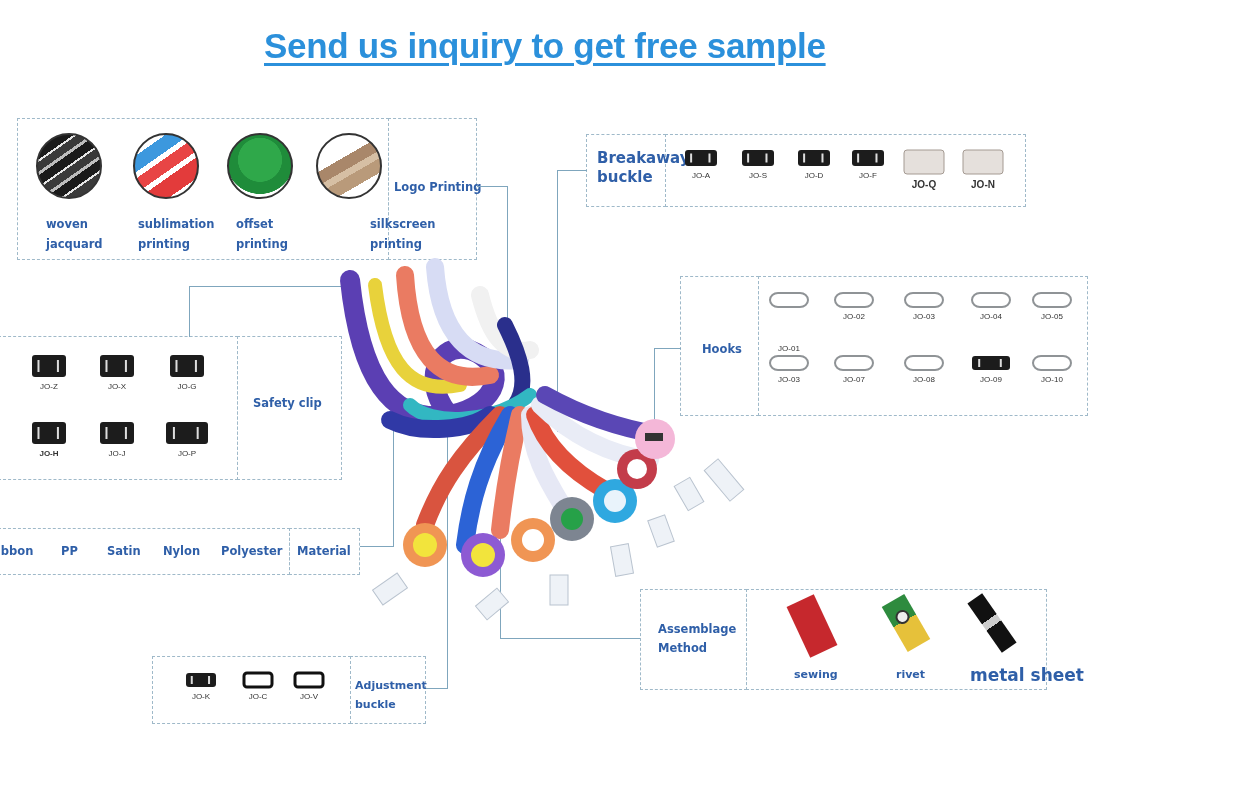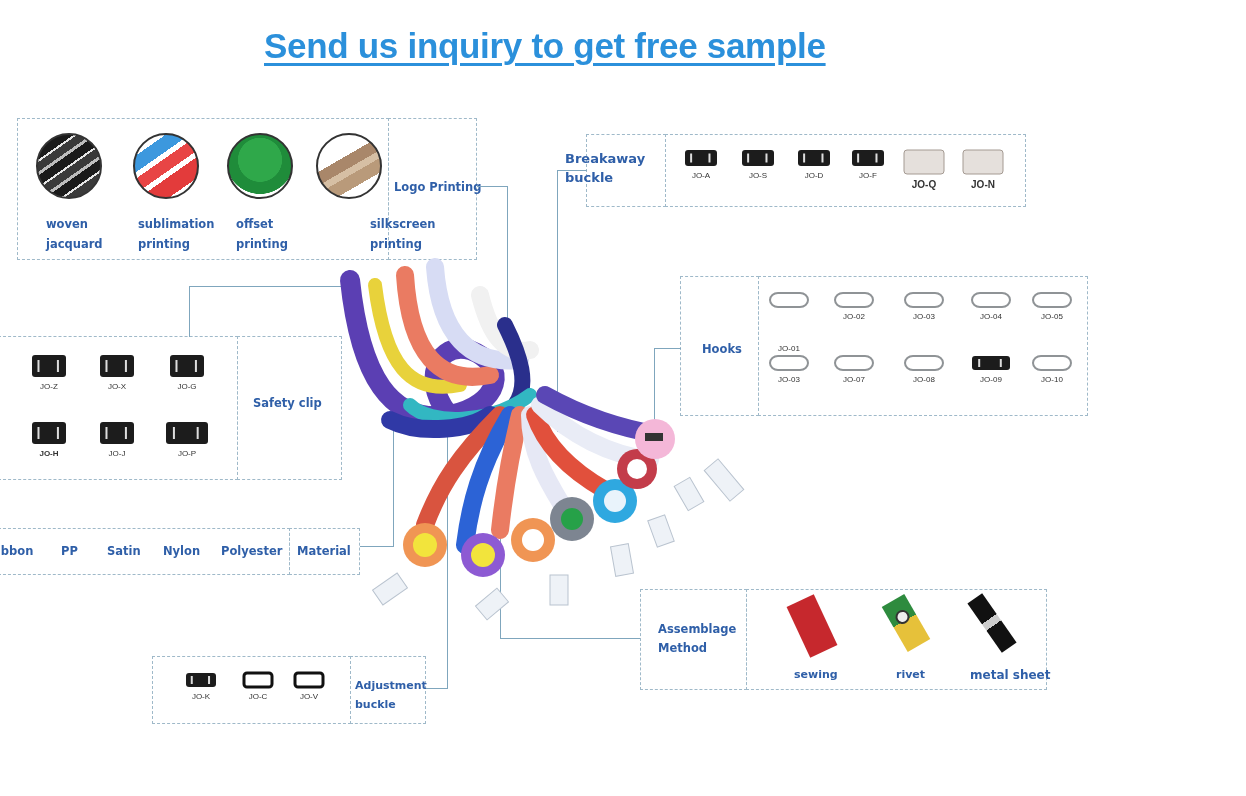"Breakaway" div.lbl { font-size: 13px -> 15px; left: 565px -> 597px }
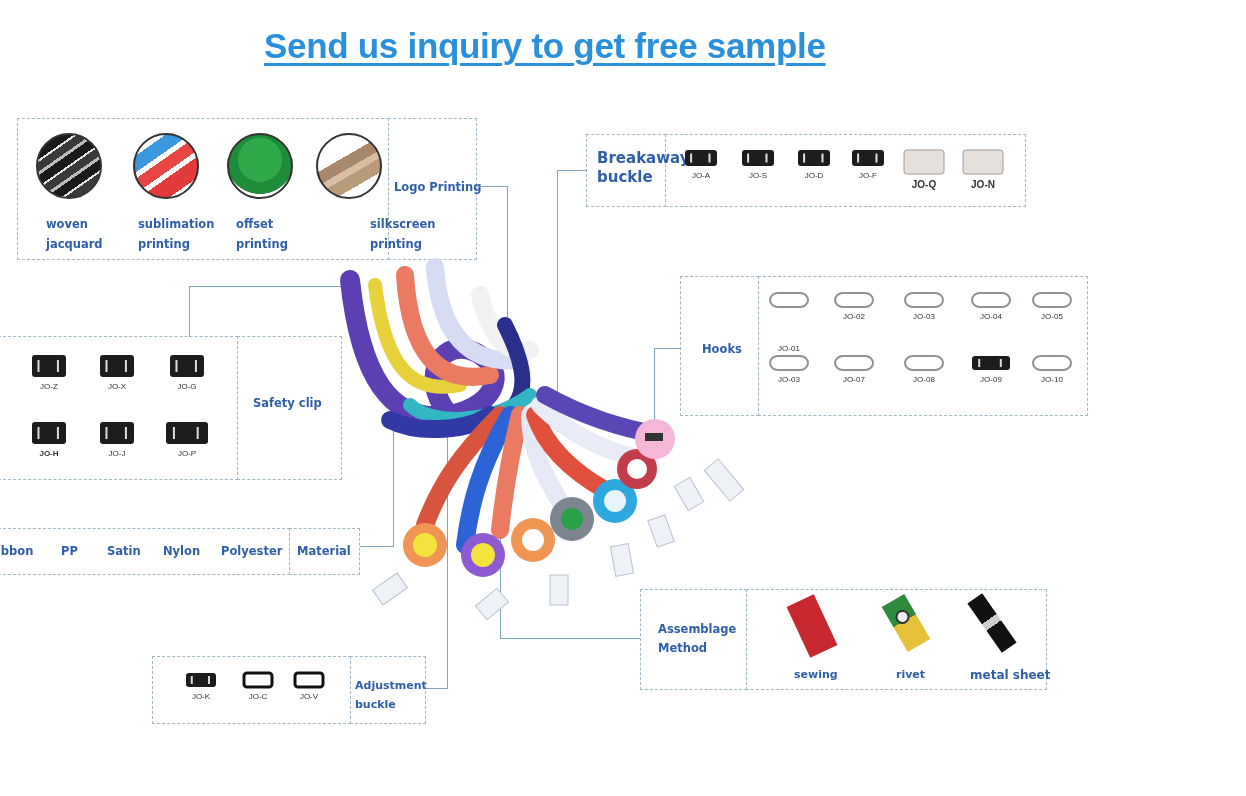"metal sheet" div.sub { font-size: 12px -> 17px }
